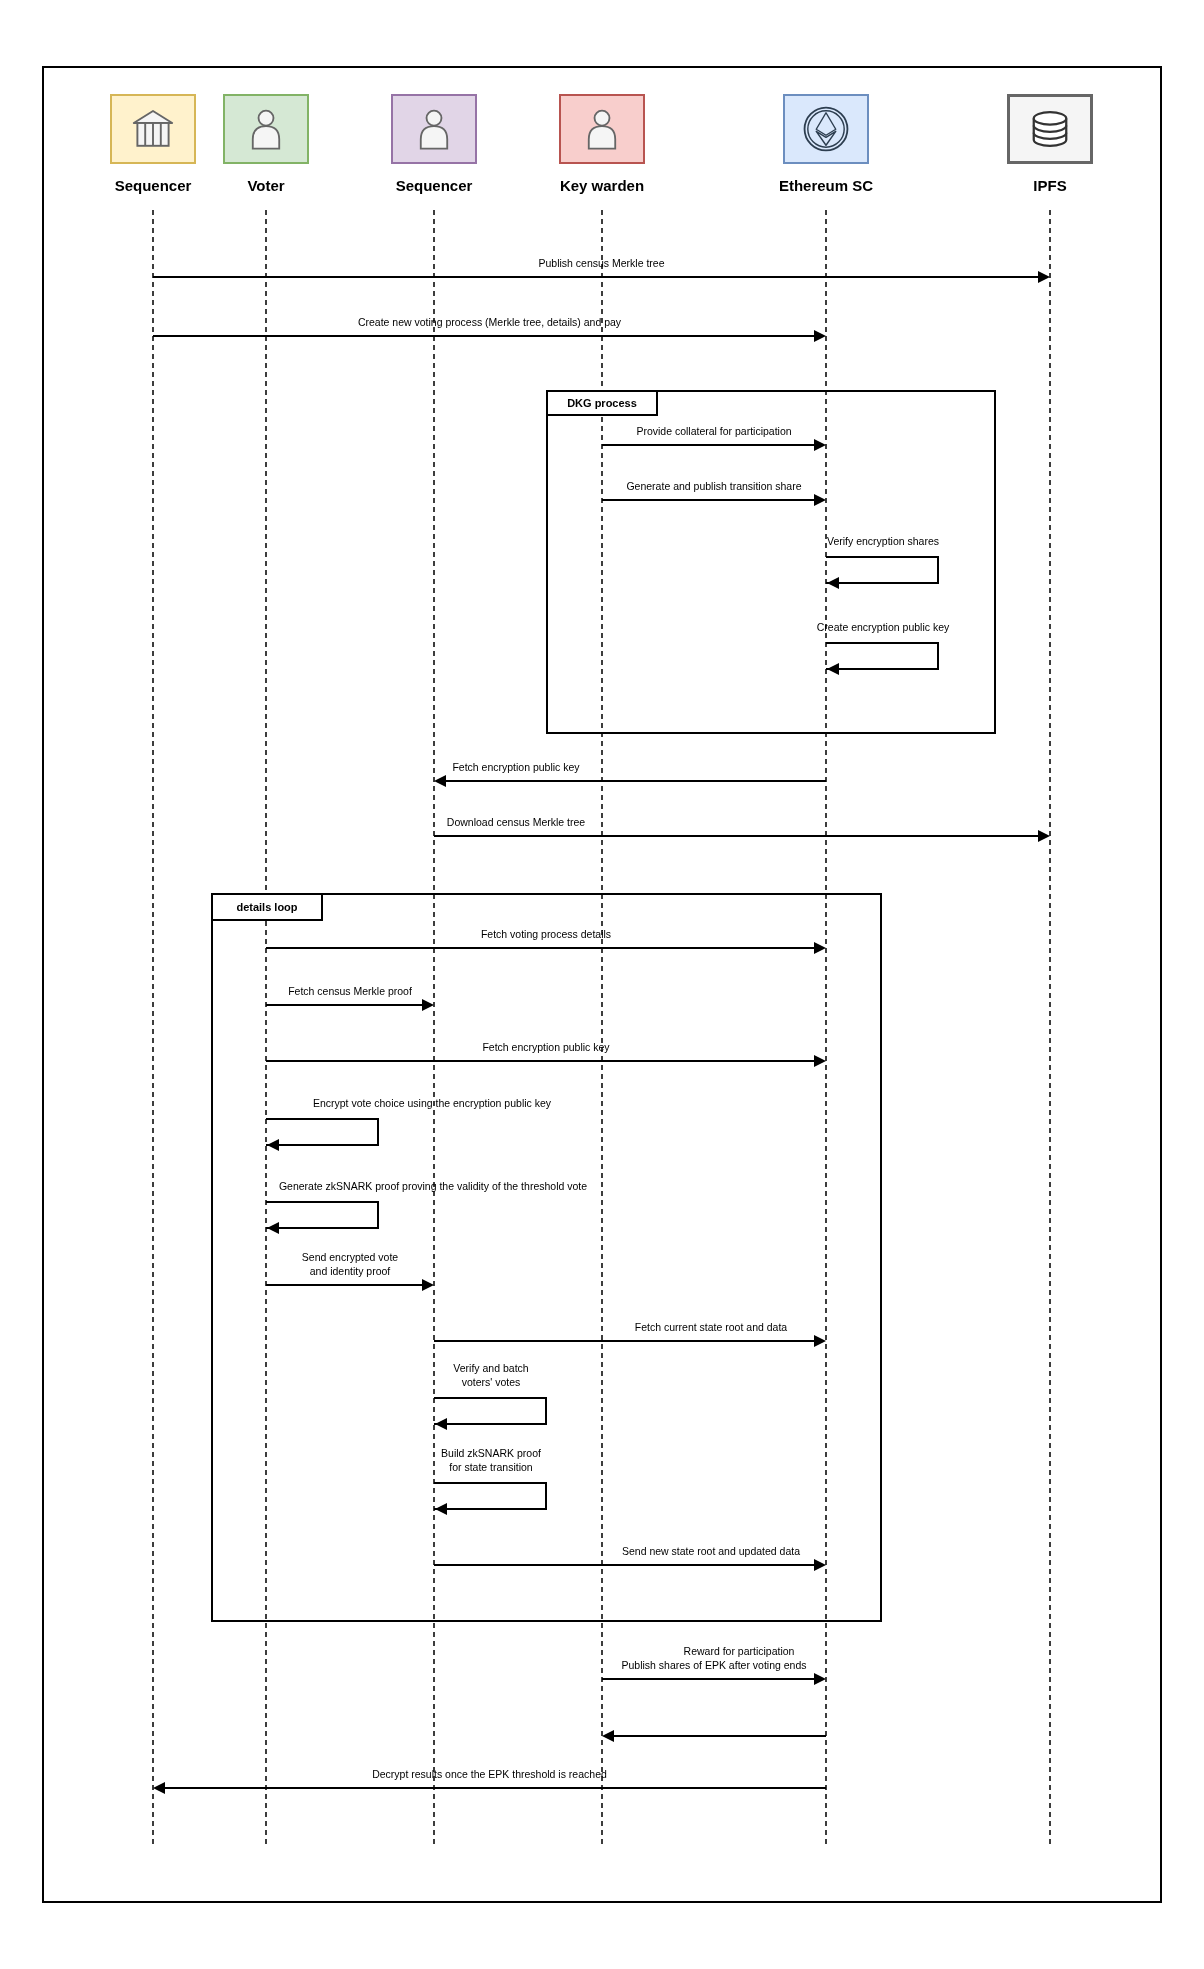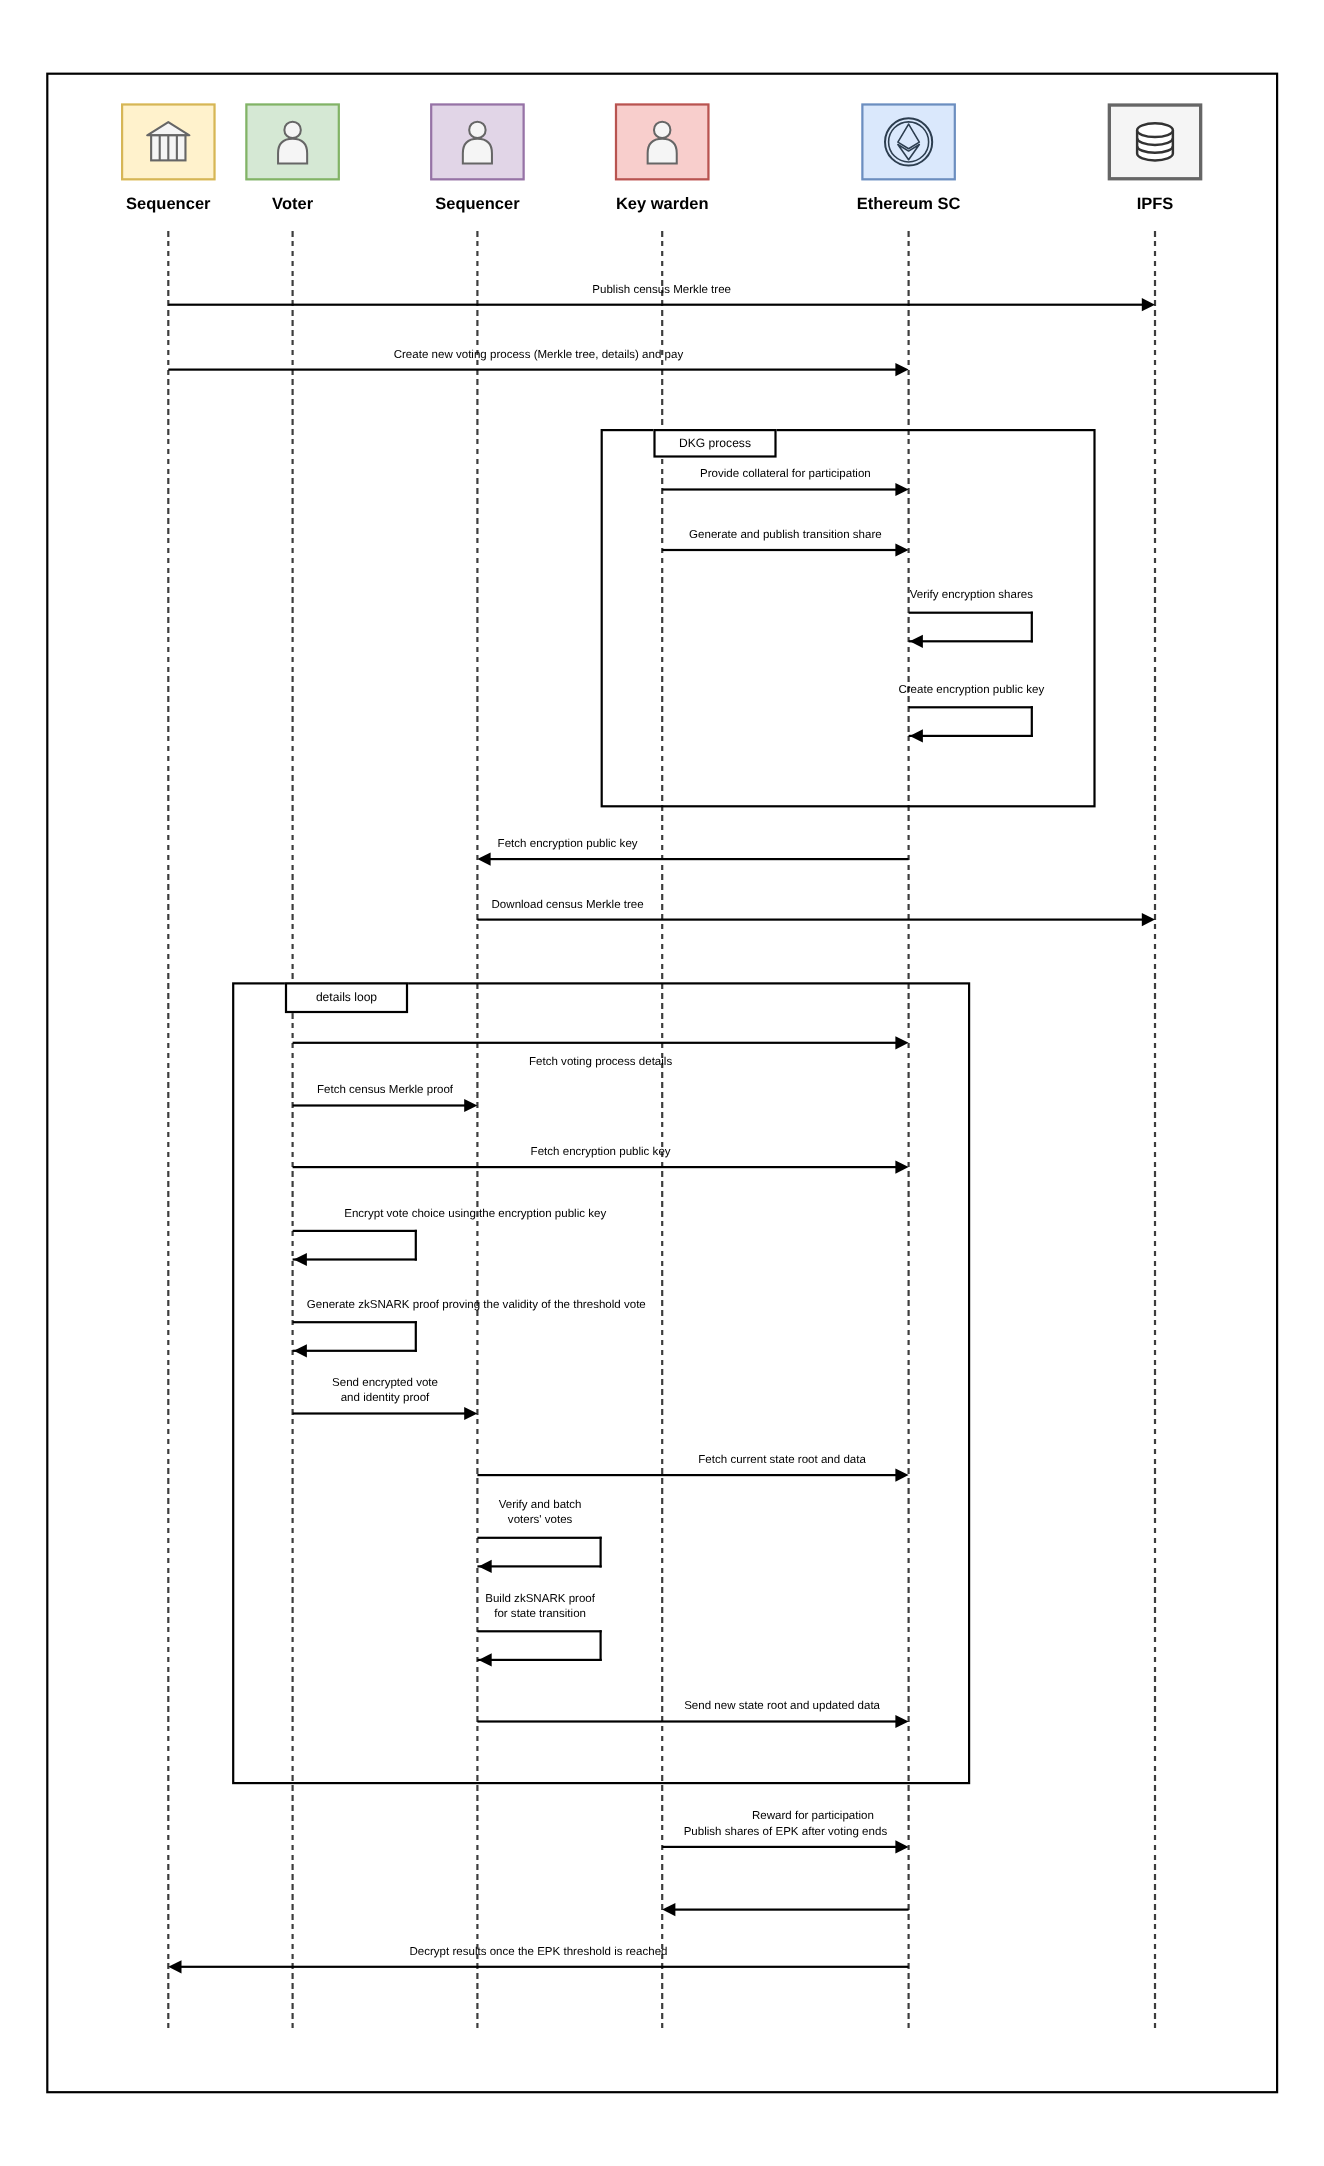"DKG process" .frame-label { font-weight: normal -> bold; margin-left: 48px -> none }
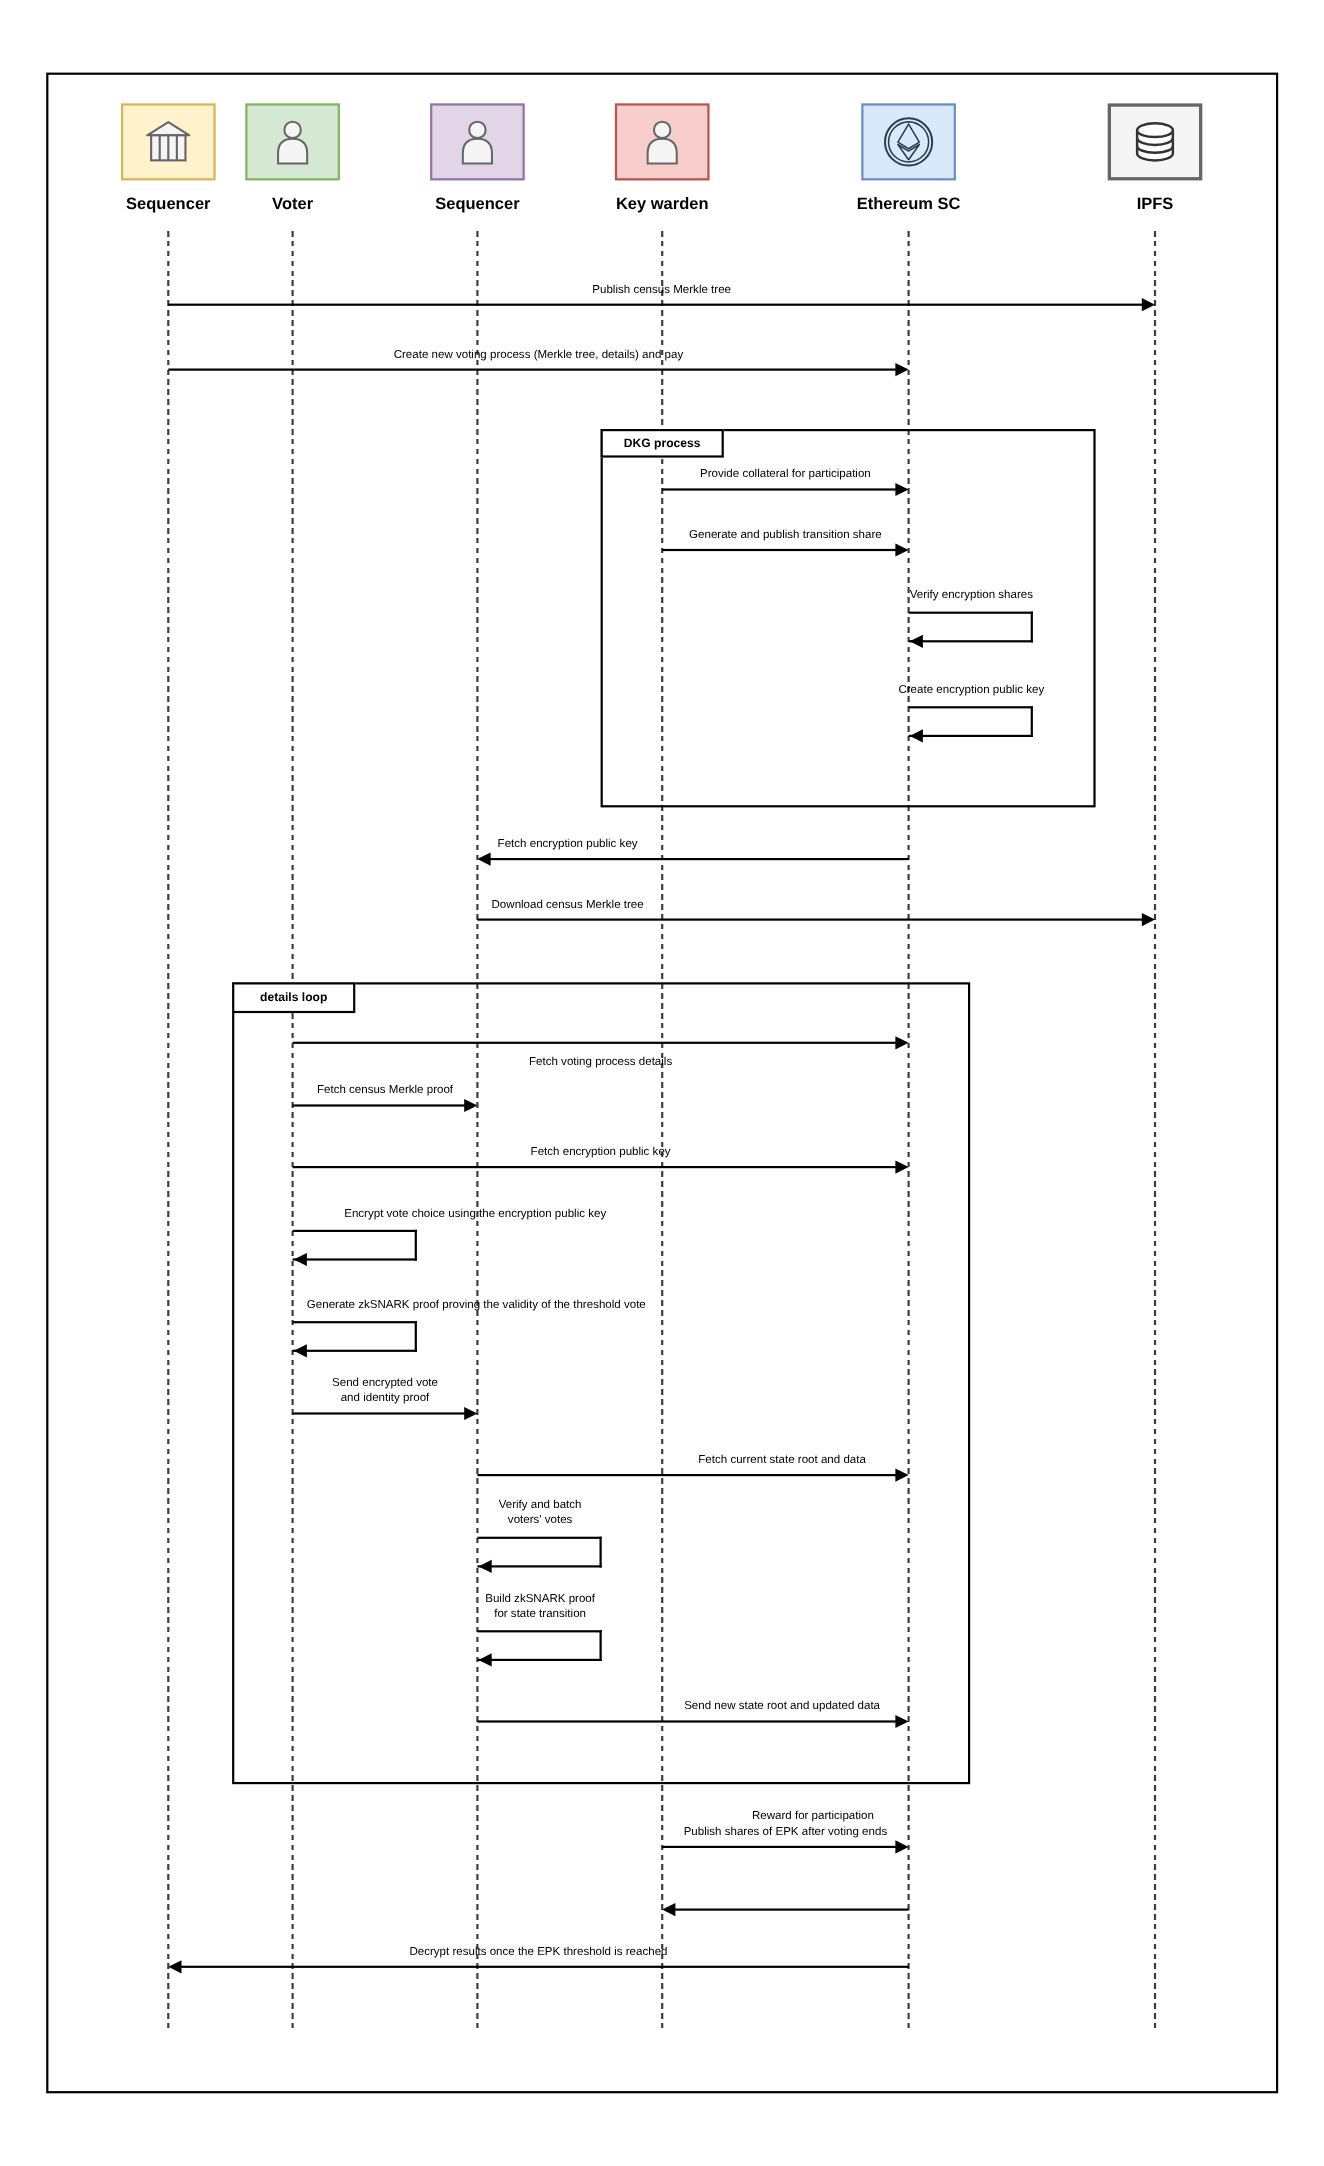"Fetch voting process details" div.msg-label { margin-top: 31px -> none }
